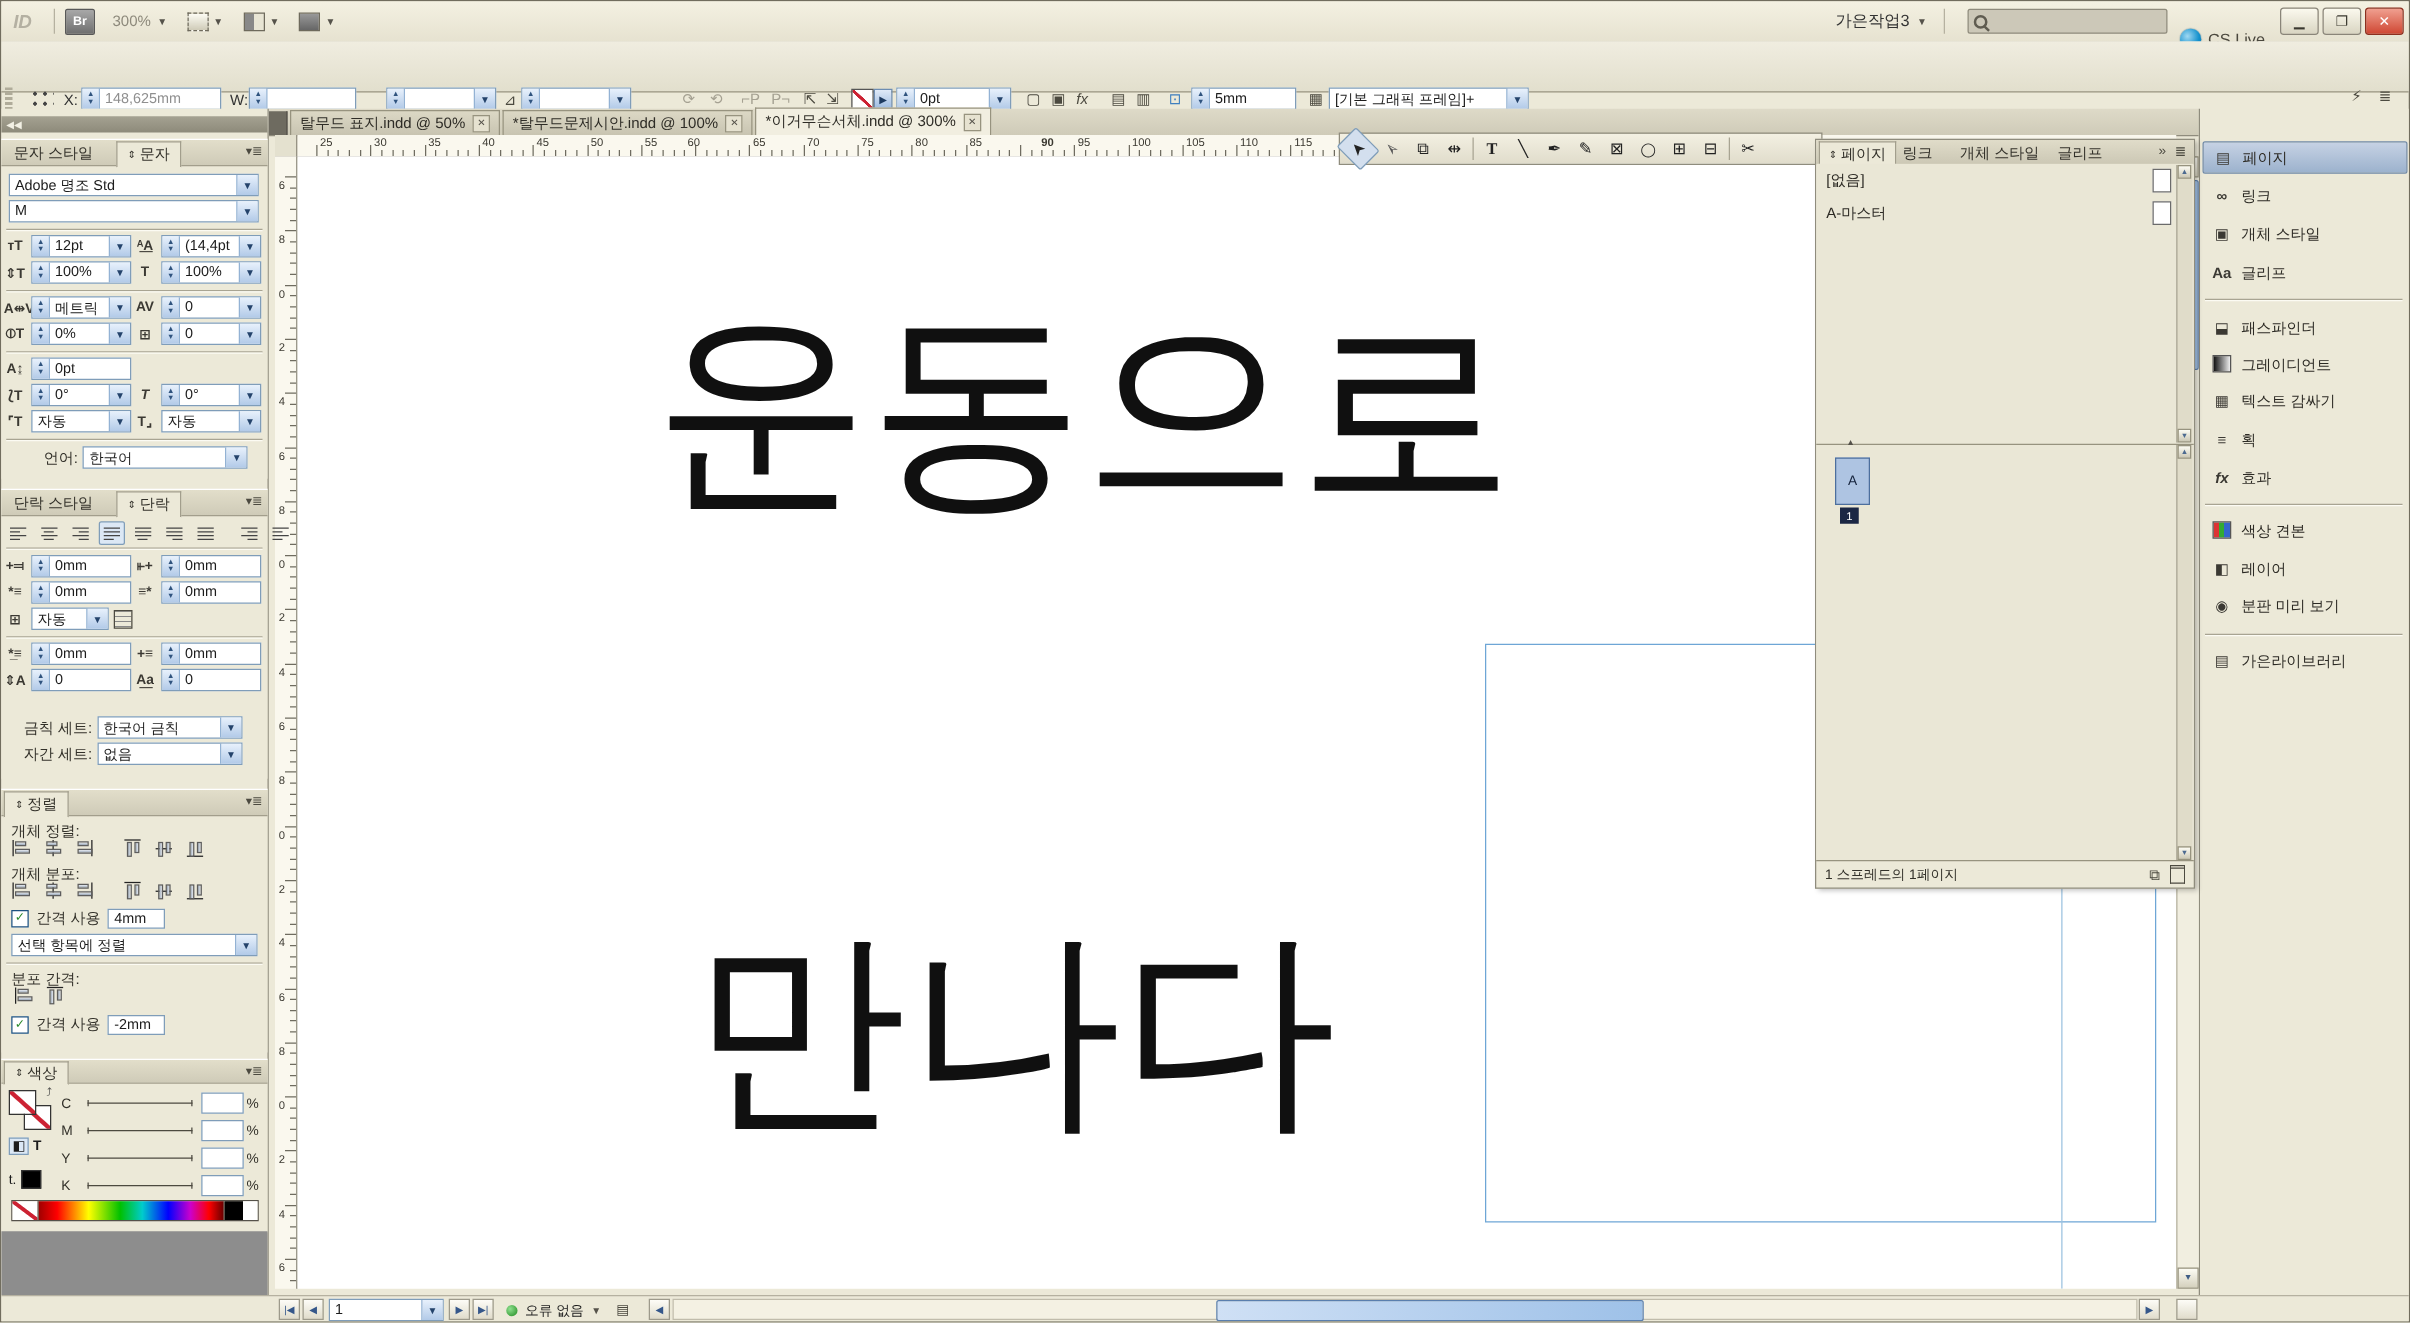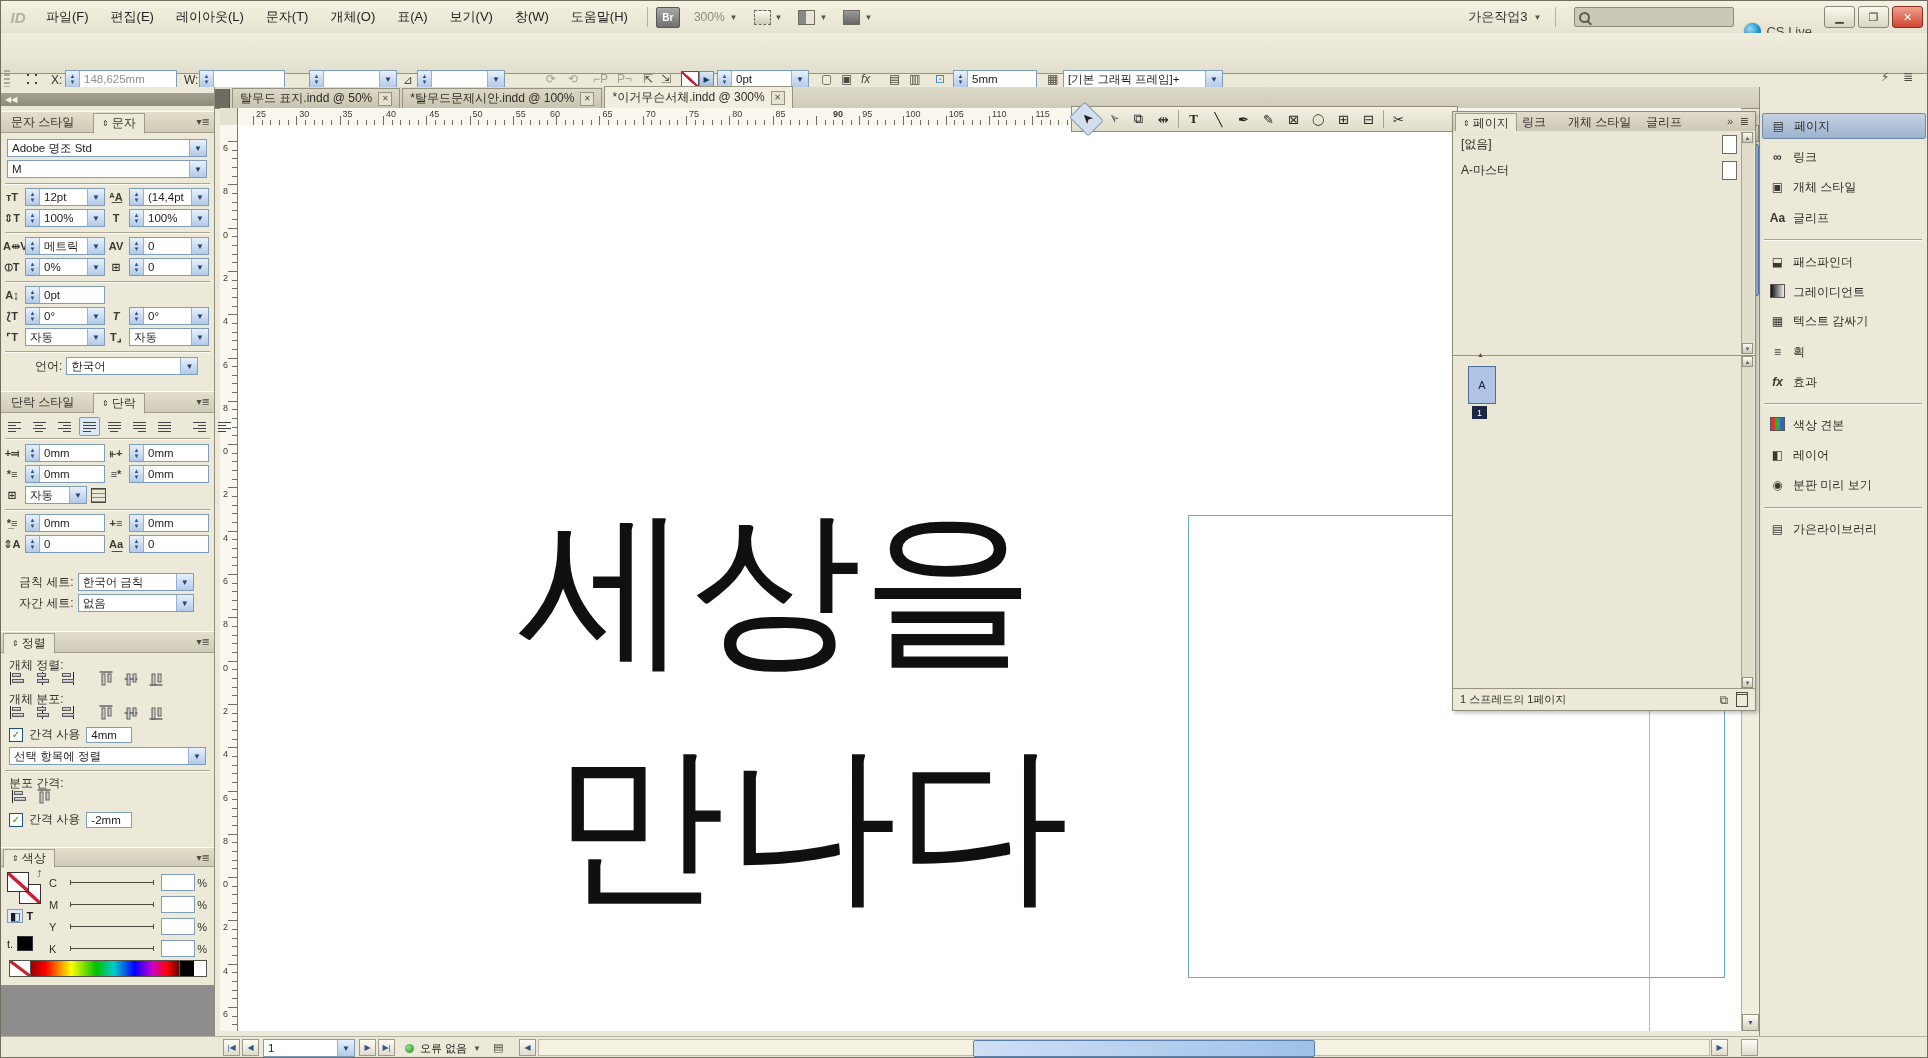"파일(F)" div { html: <div> <div>파일(F)</div> <div>편집(E)</div> <div>레이아웃(L)</div> <div>문자(T)</div> <div>개체(O)</div> <div>표(A)</div> <div>보기(V)</div> <div>창(W)</div> <div>도움말(H)</div> </div> -> none }
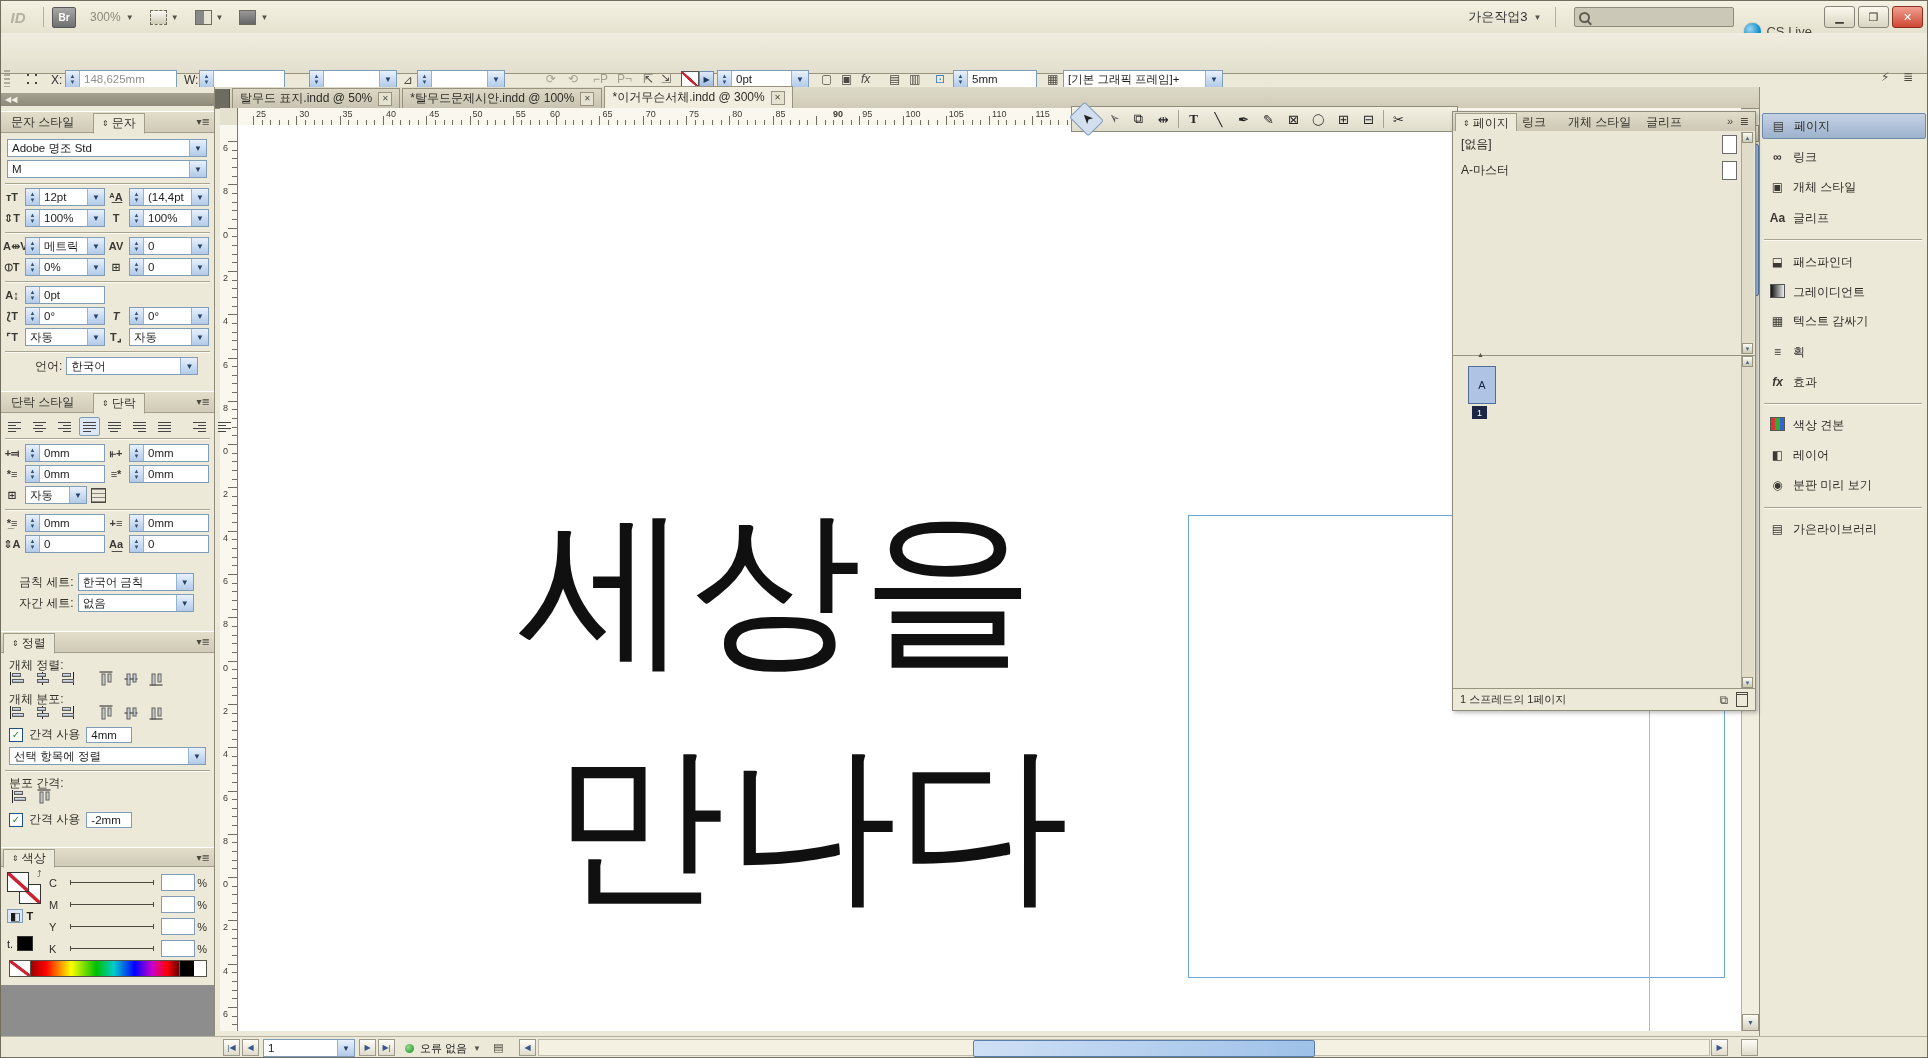"운동으로" div.kline { html: none -> <div>운동으로</div> }
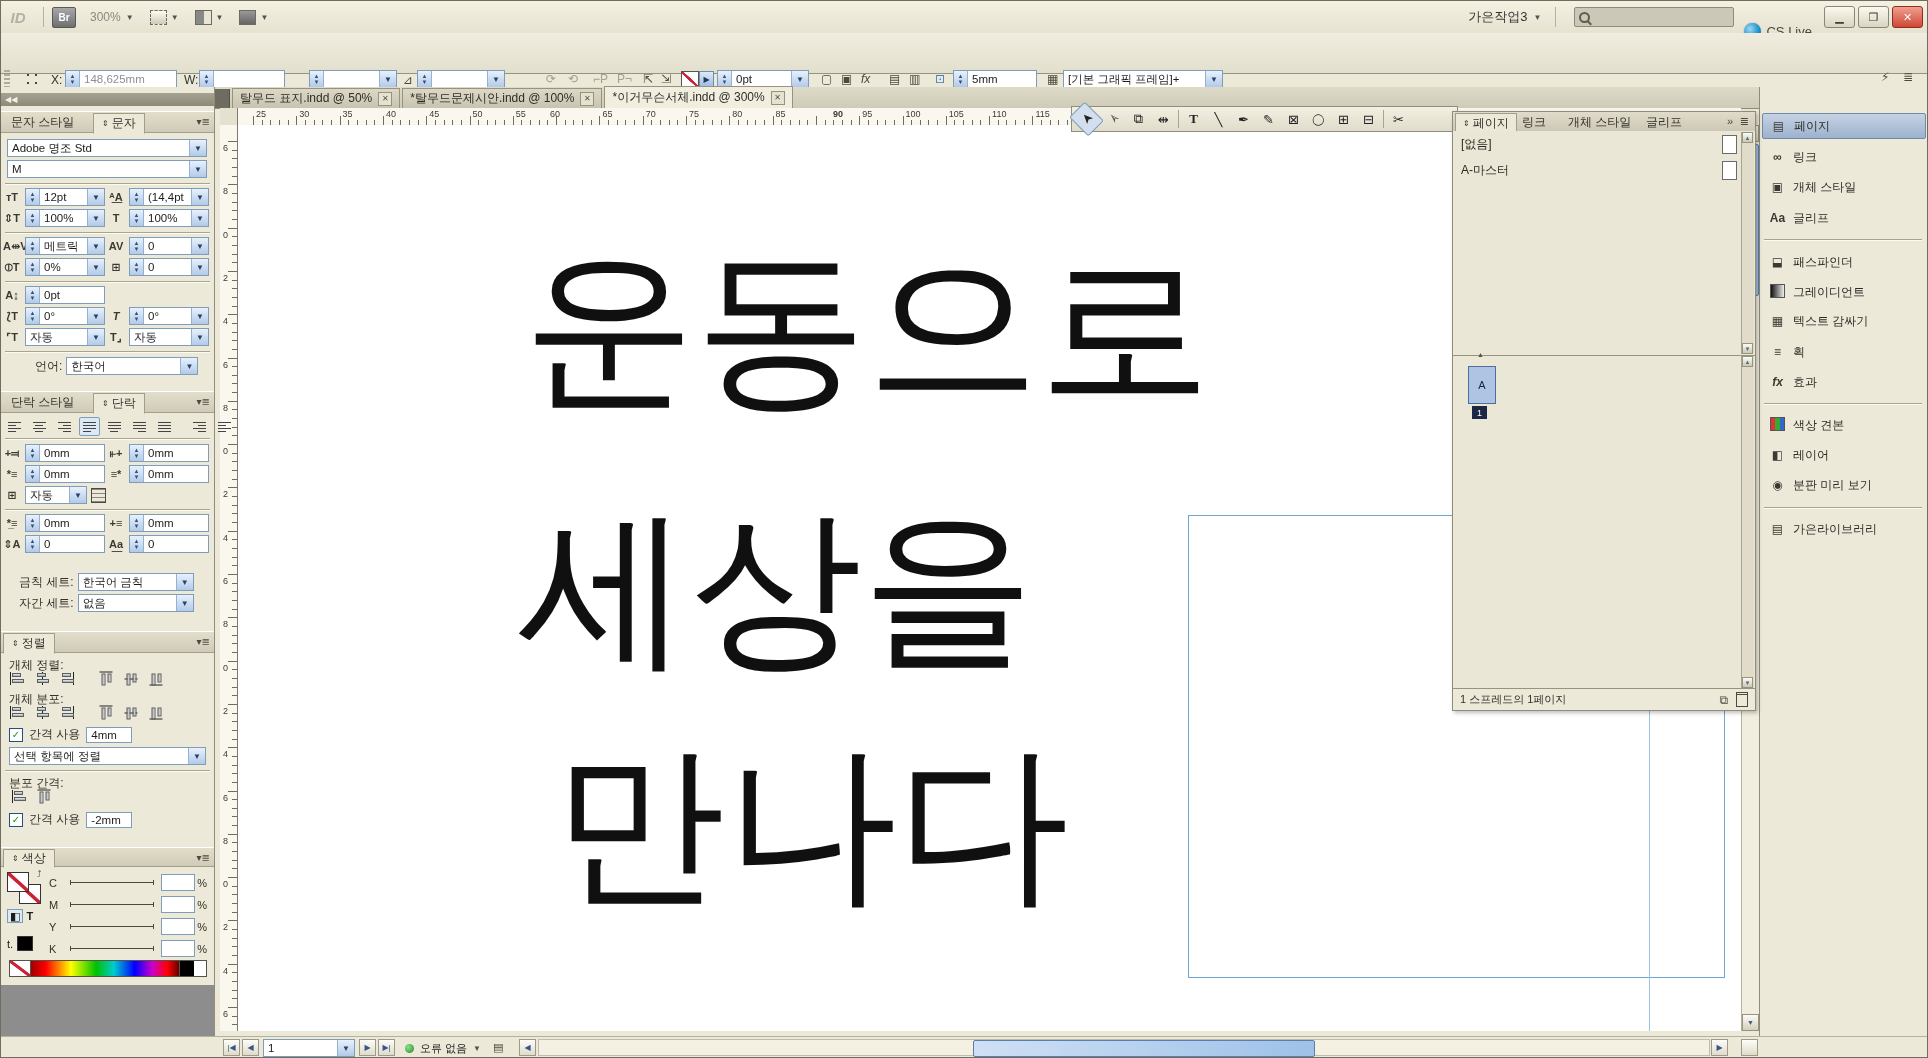"세상을" div.kline { html: <div>세상을</div> -> none }
